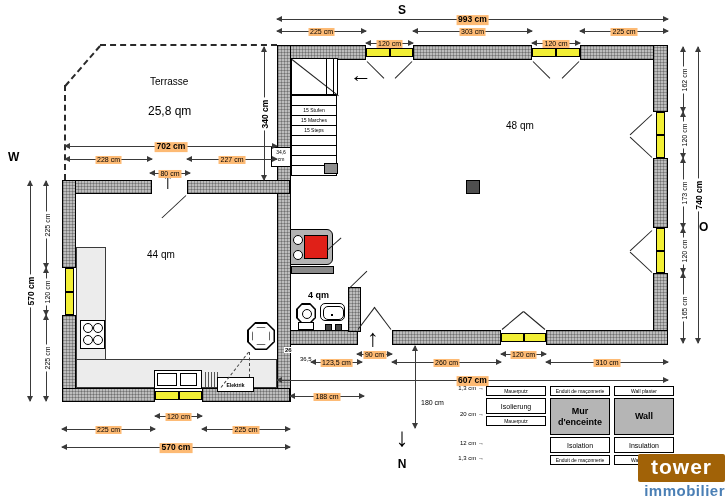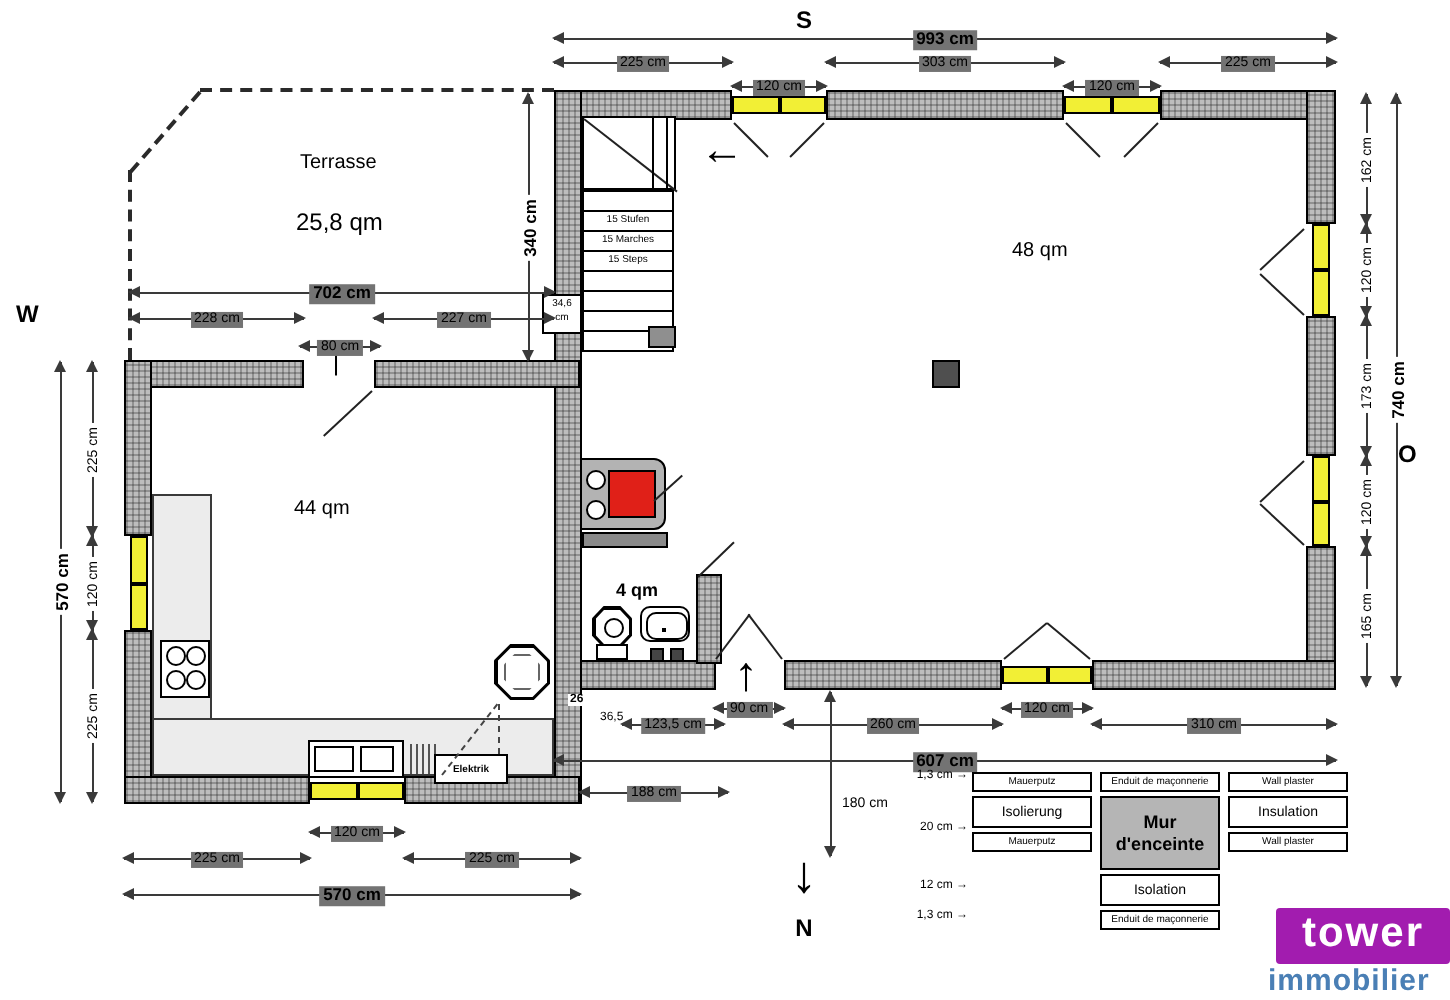"993 cm" .dimh span { background: #737373 -> #fdba74 }
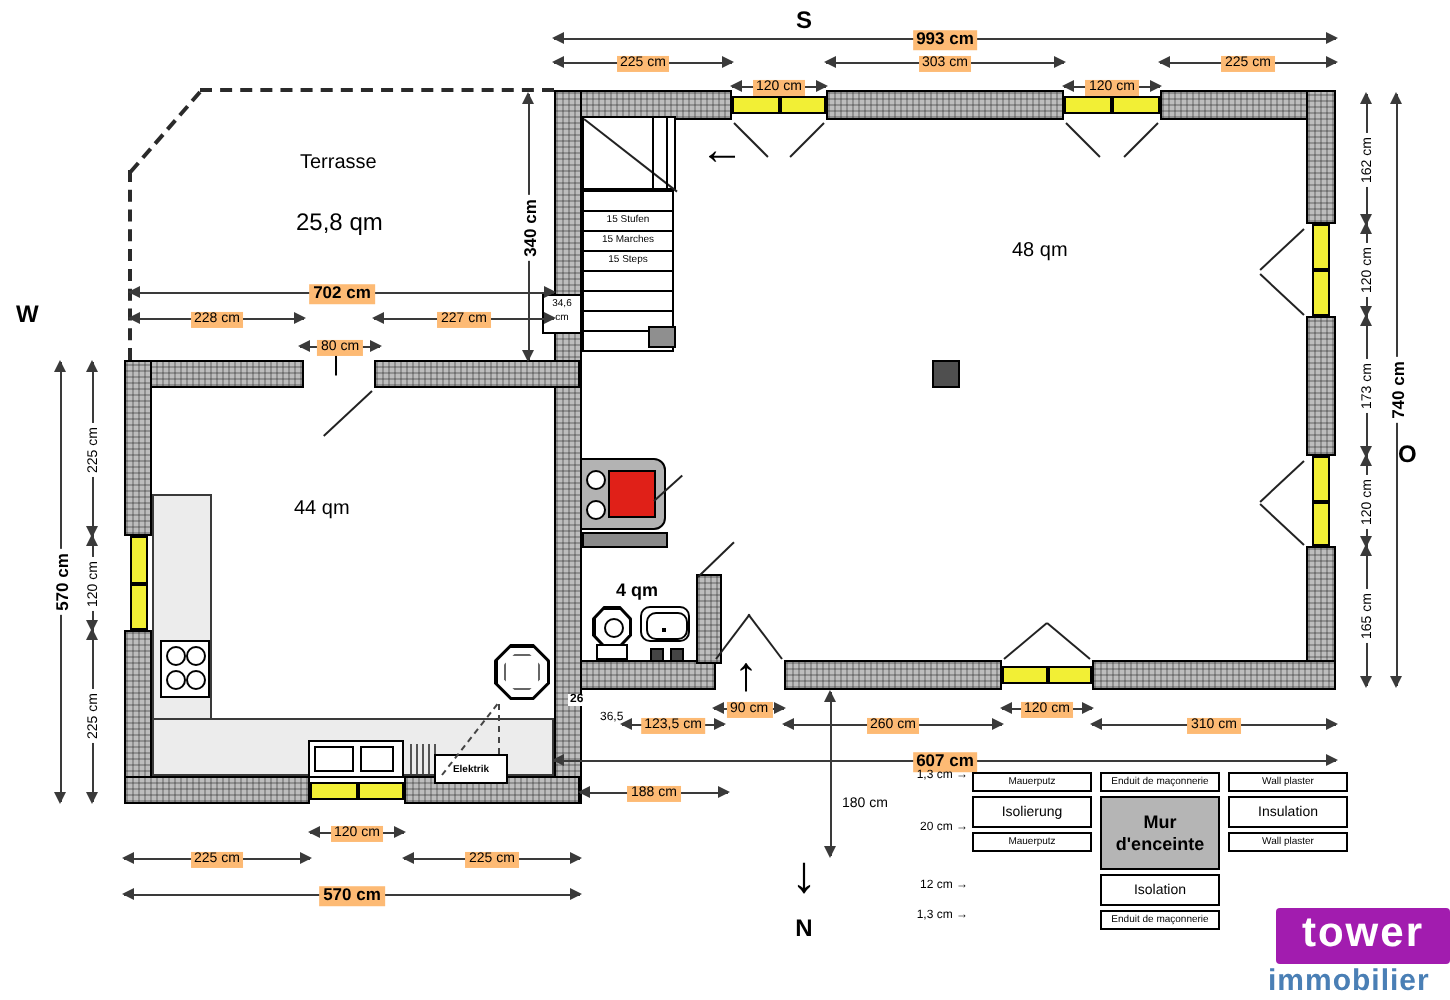"Wall" div.lg-cell { html: none -> <div>Wall</div> }
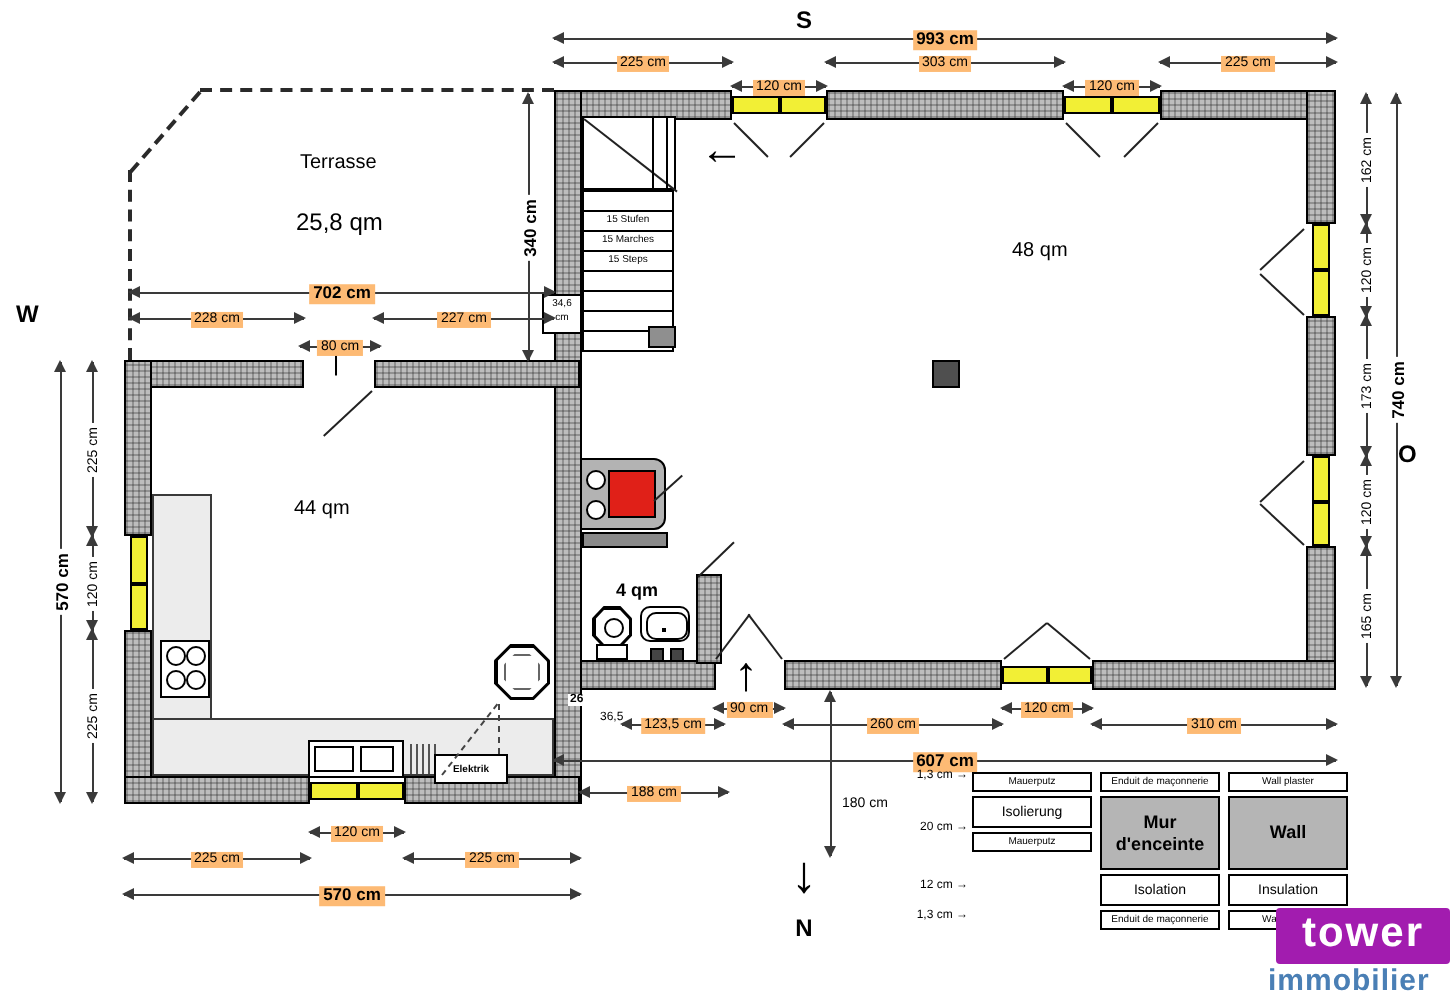"tower" div.logo-box { background: #a21caf -> #a16207 }
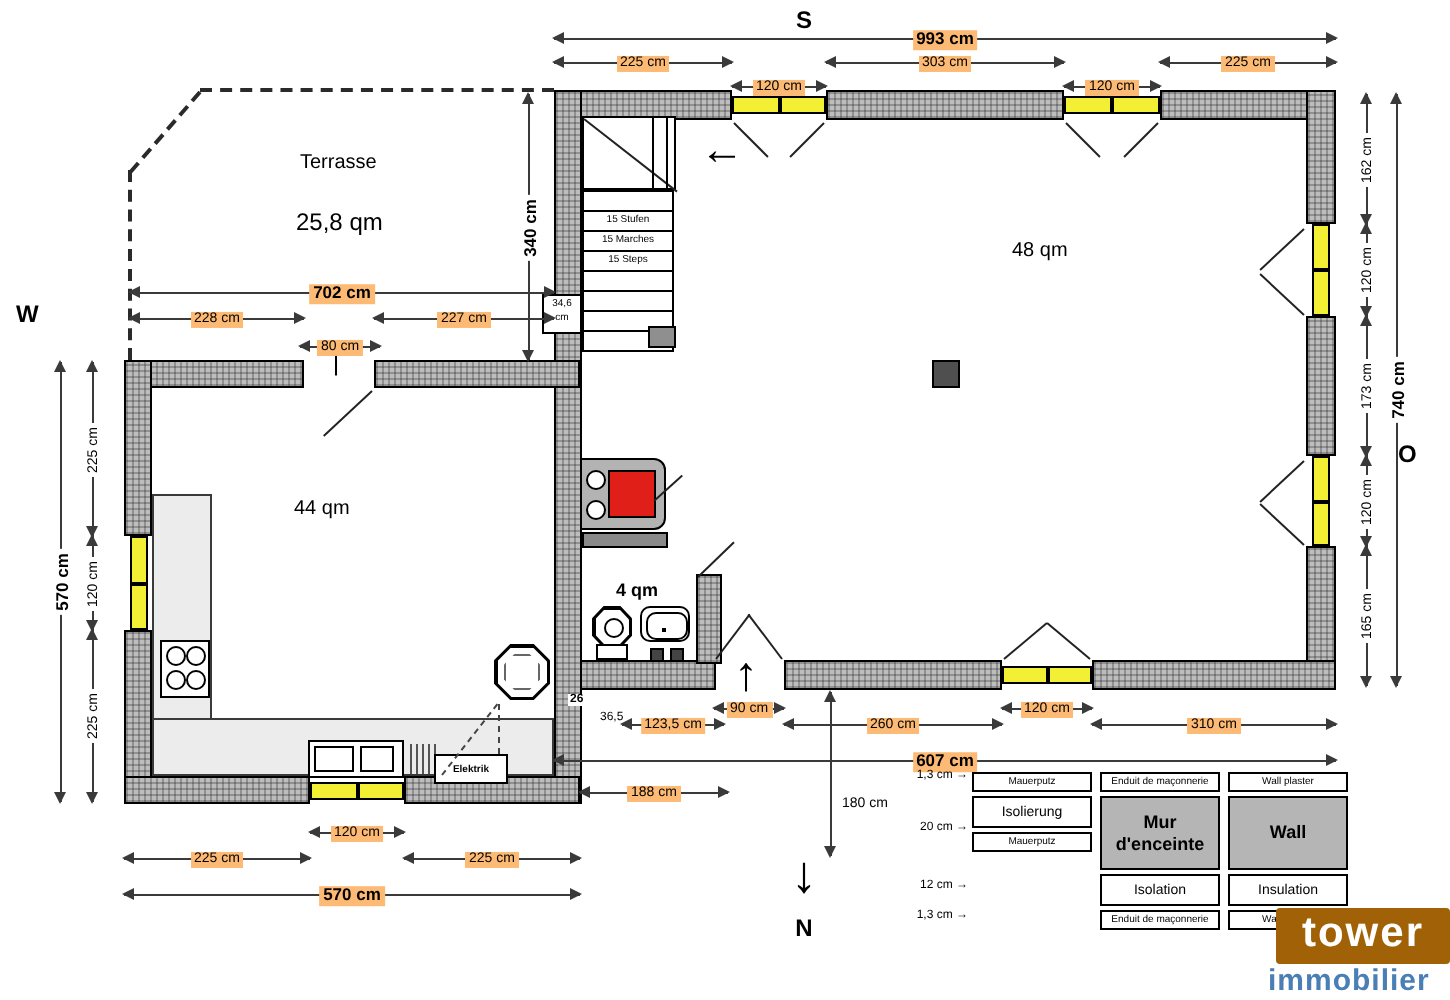"immobilier" .logo-sub { text-align: left -> right }
